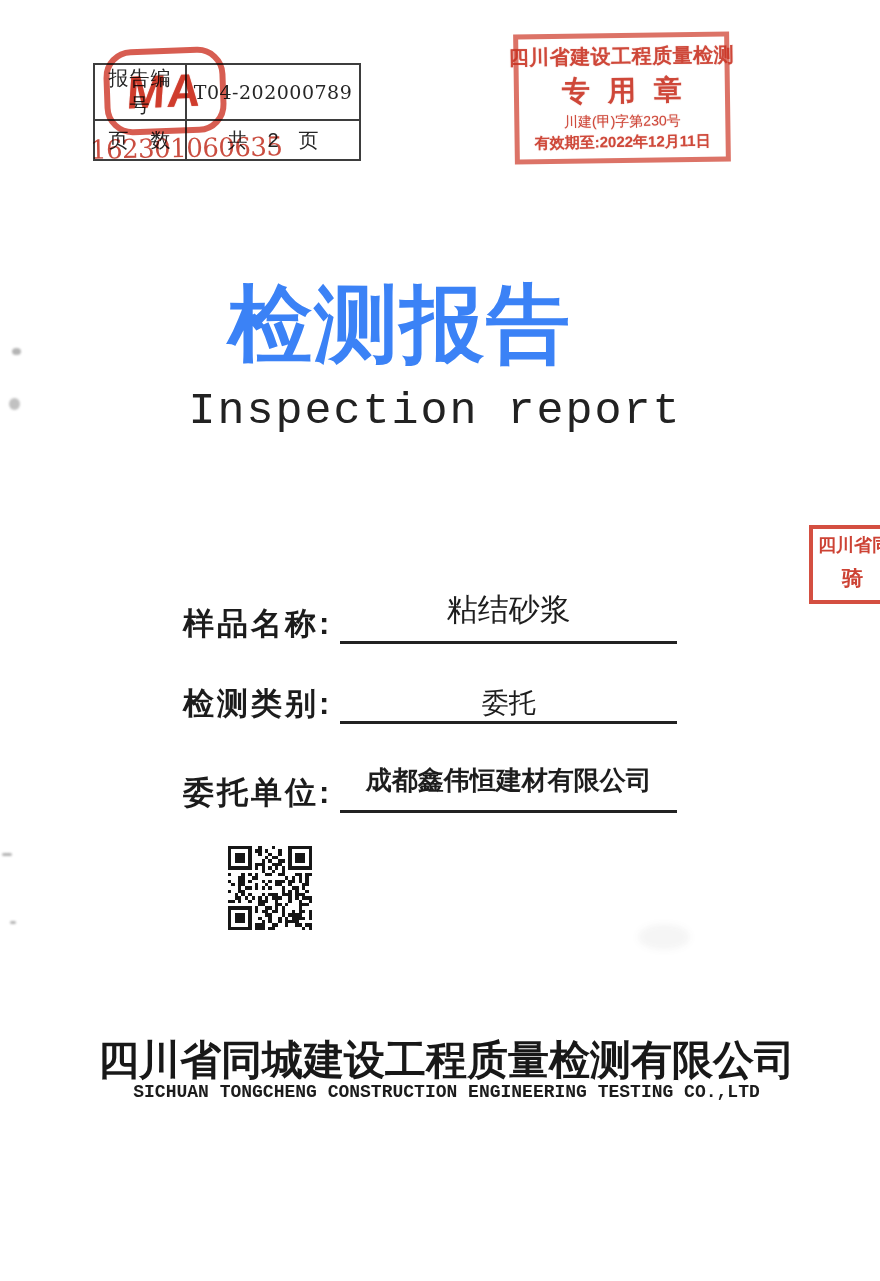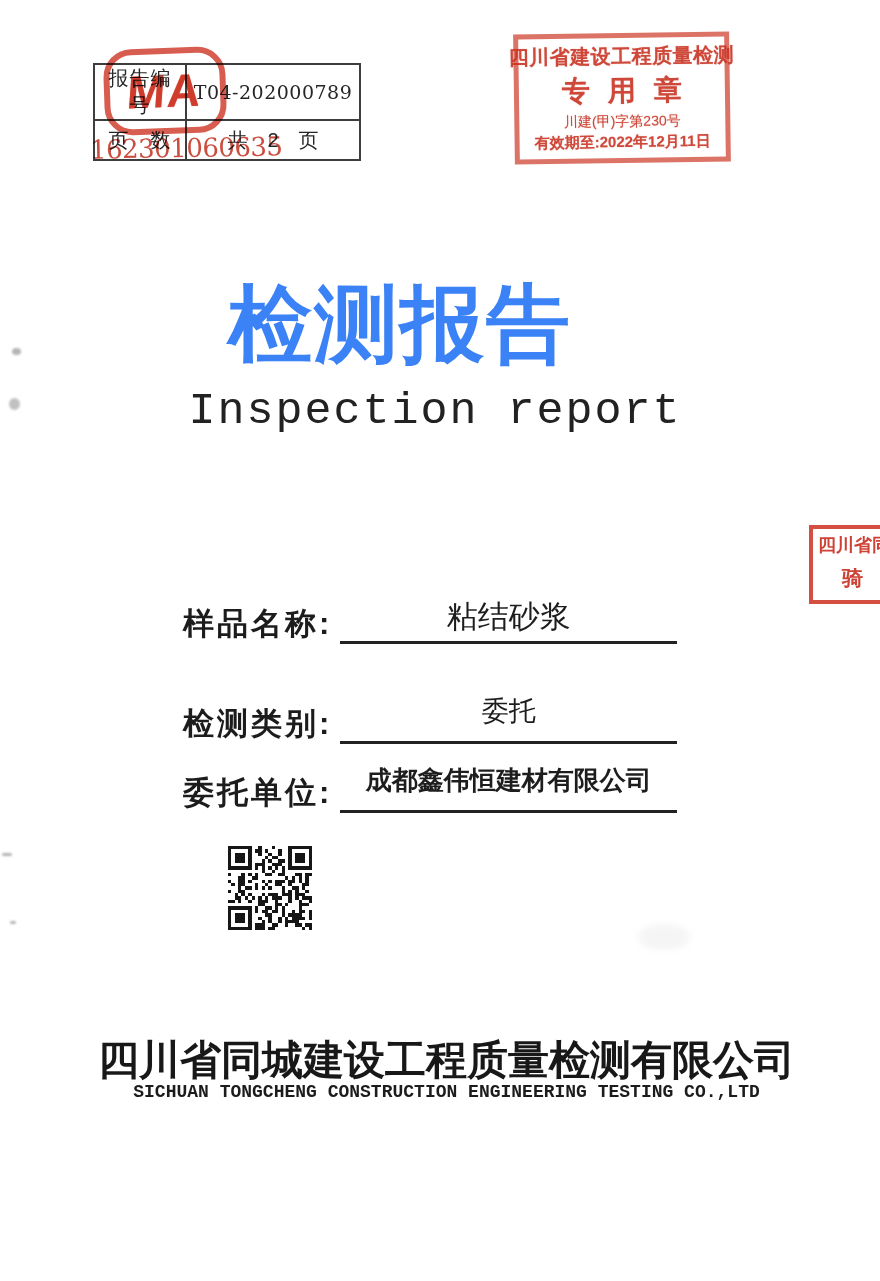"粘结砂浆" .f1 .field-line { padding-bottom: 3px -> 10px }
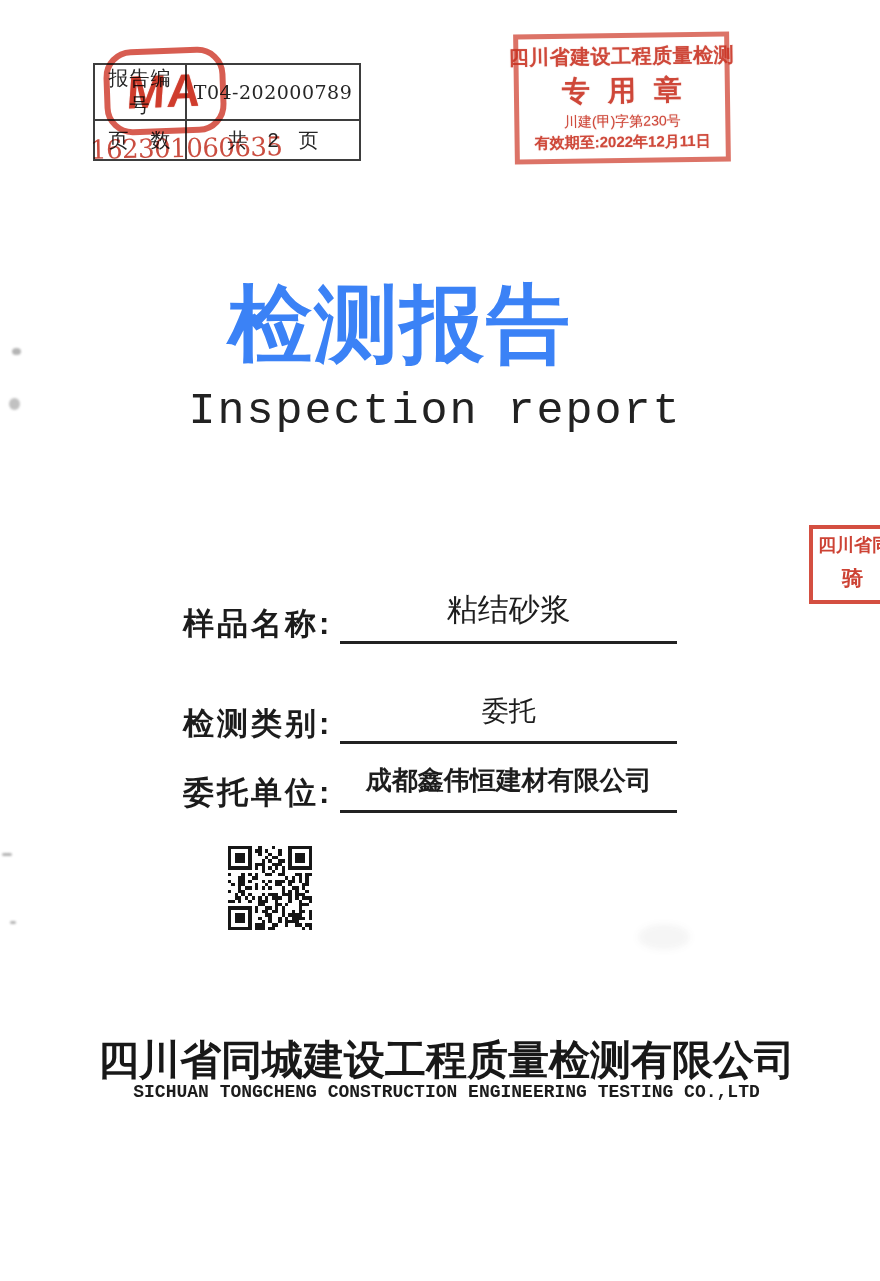"检测类别:" .f2 { top: 704px -> 684px }
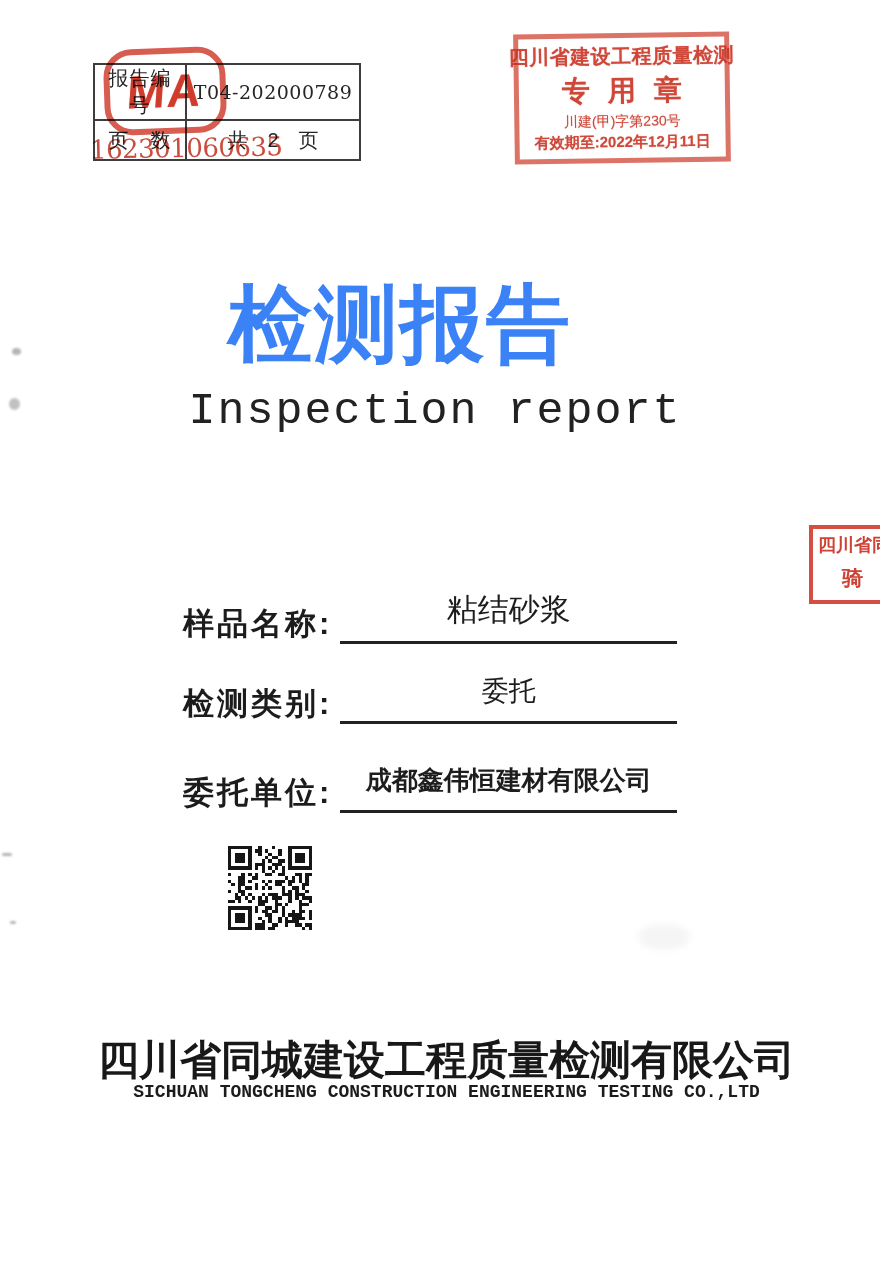"委托" .f2 .field-line { padding-bottom: 12px -> 0 }
